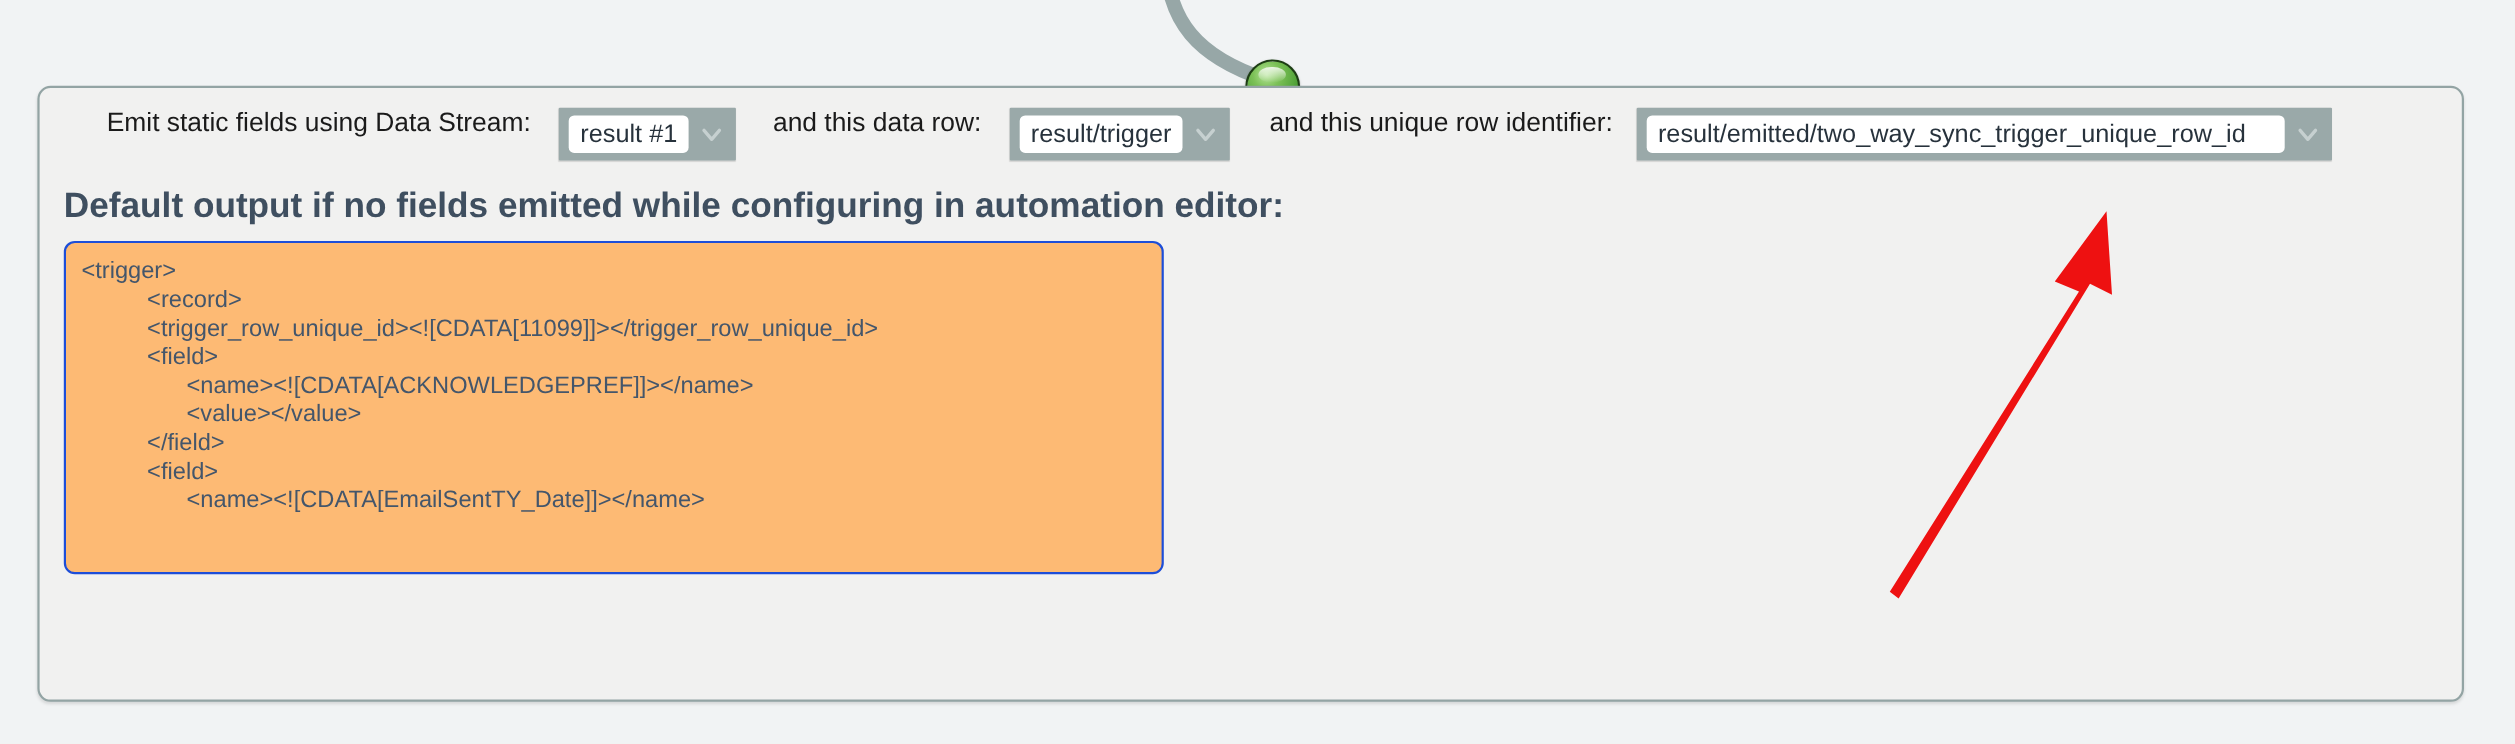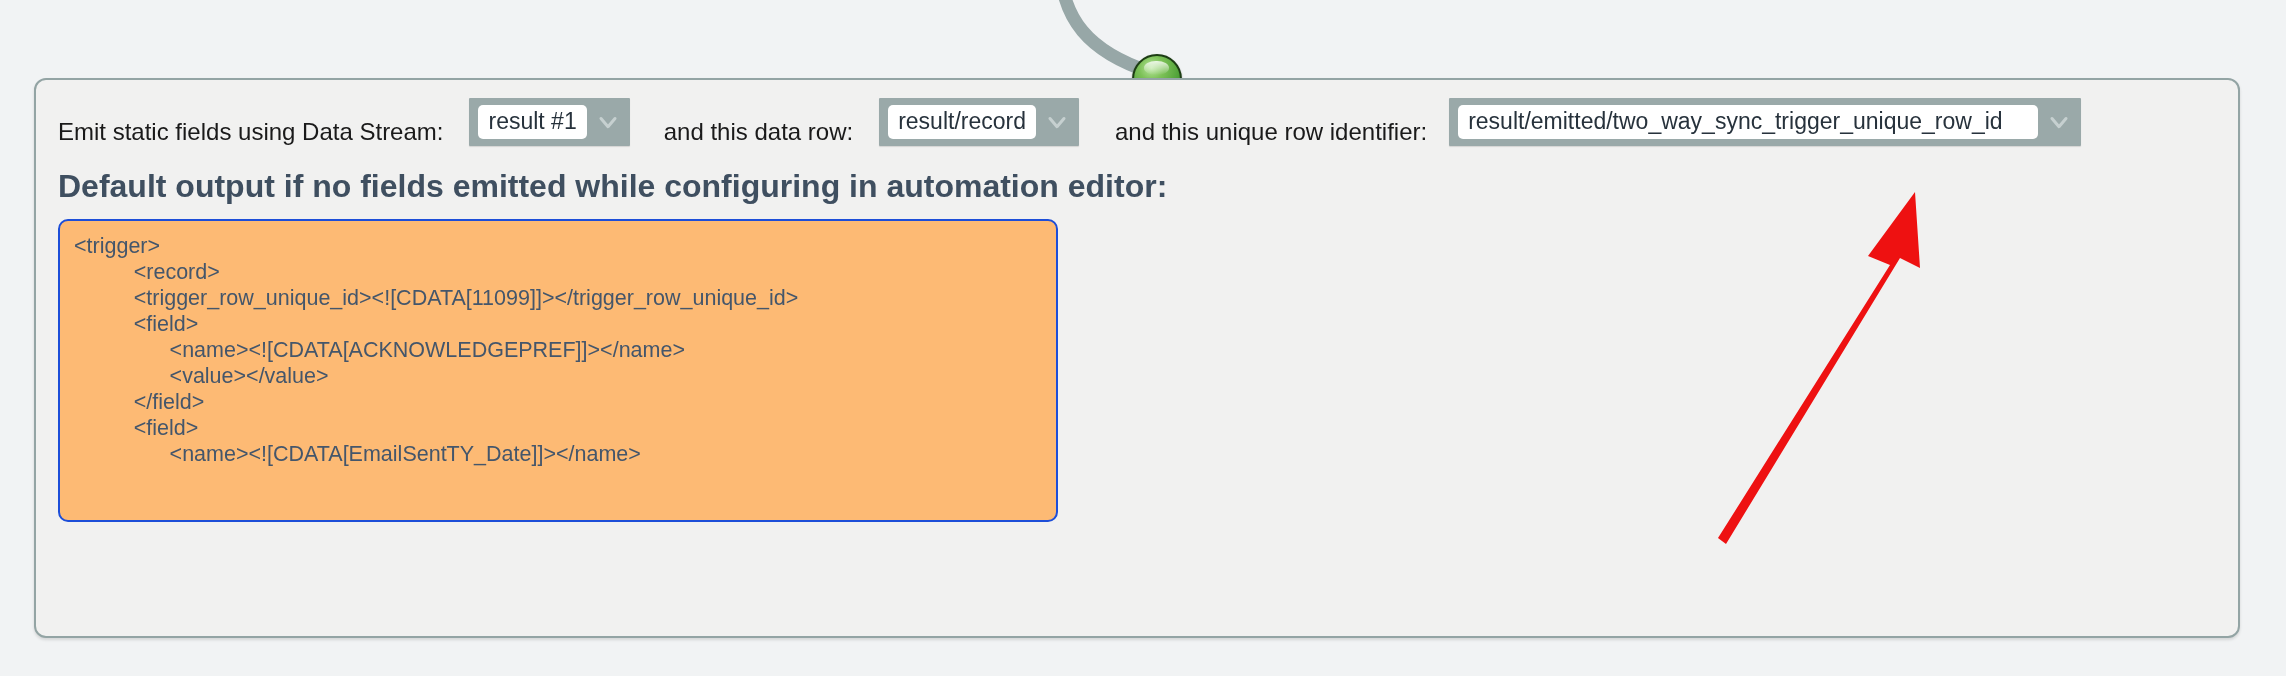"Emit static fields using Data" .form-row { align-items: flex-end -> flex-start; margin-left: none -> 39px }
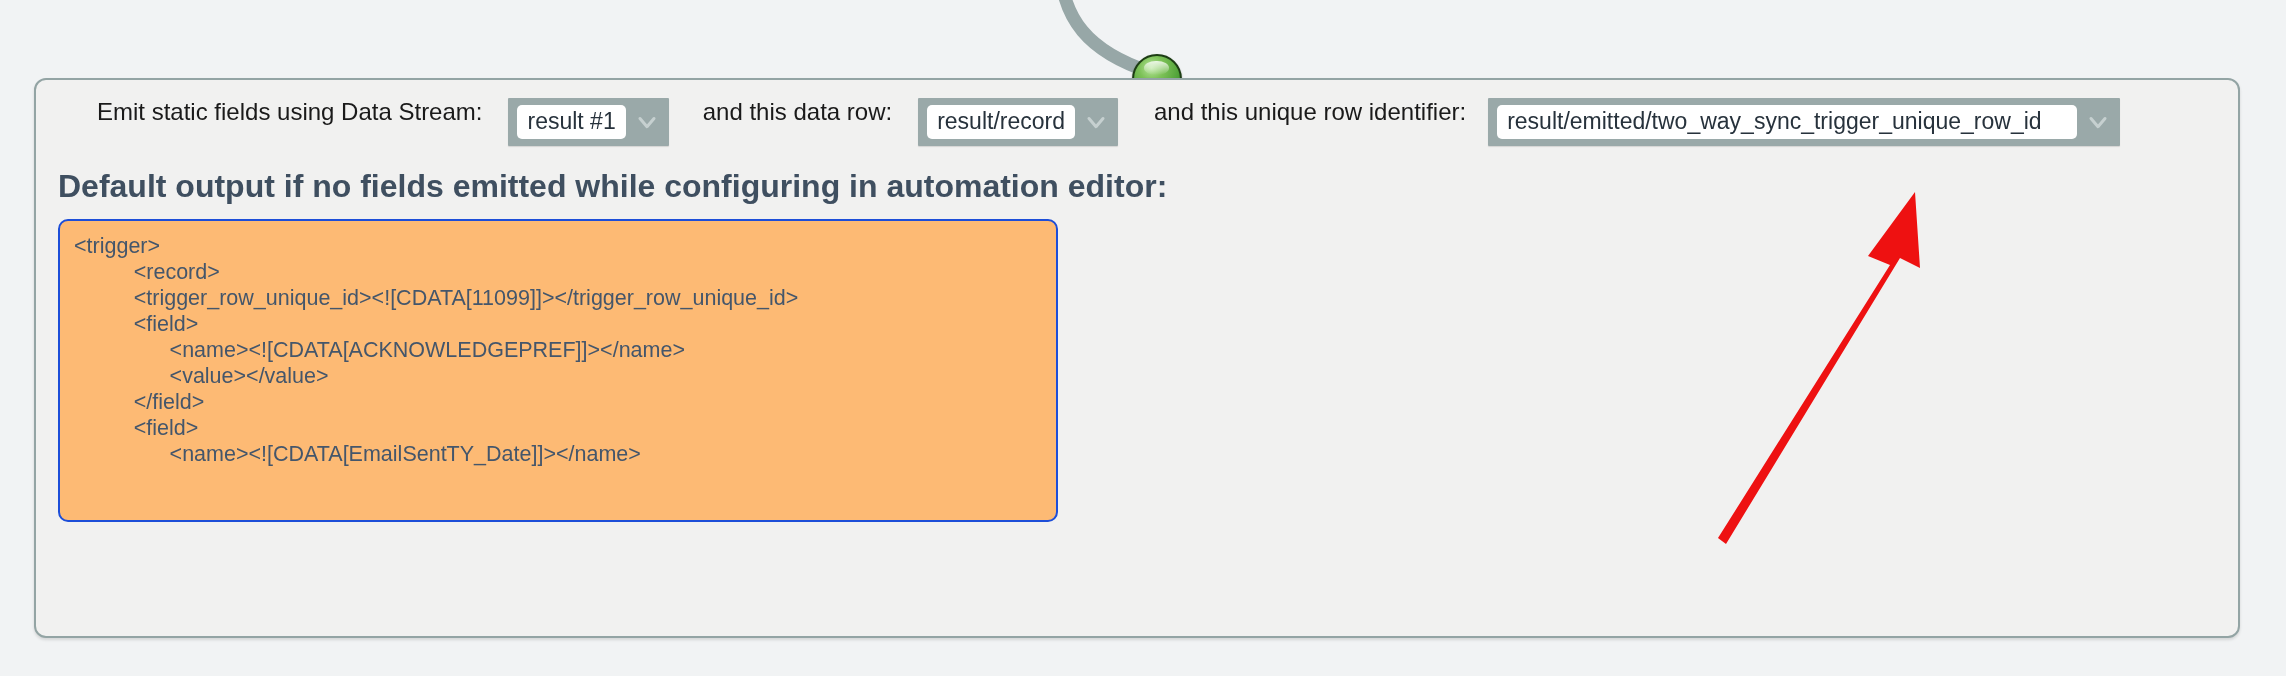"result/record" span.dd-value { text: result/record -> result/trigger }
